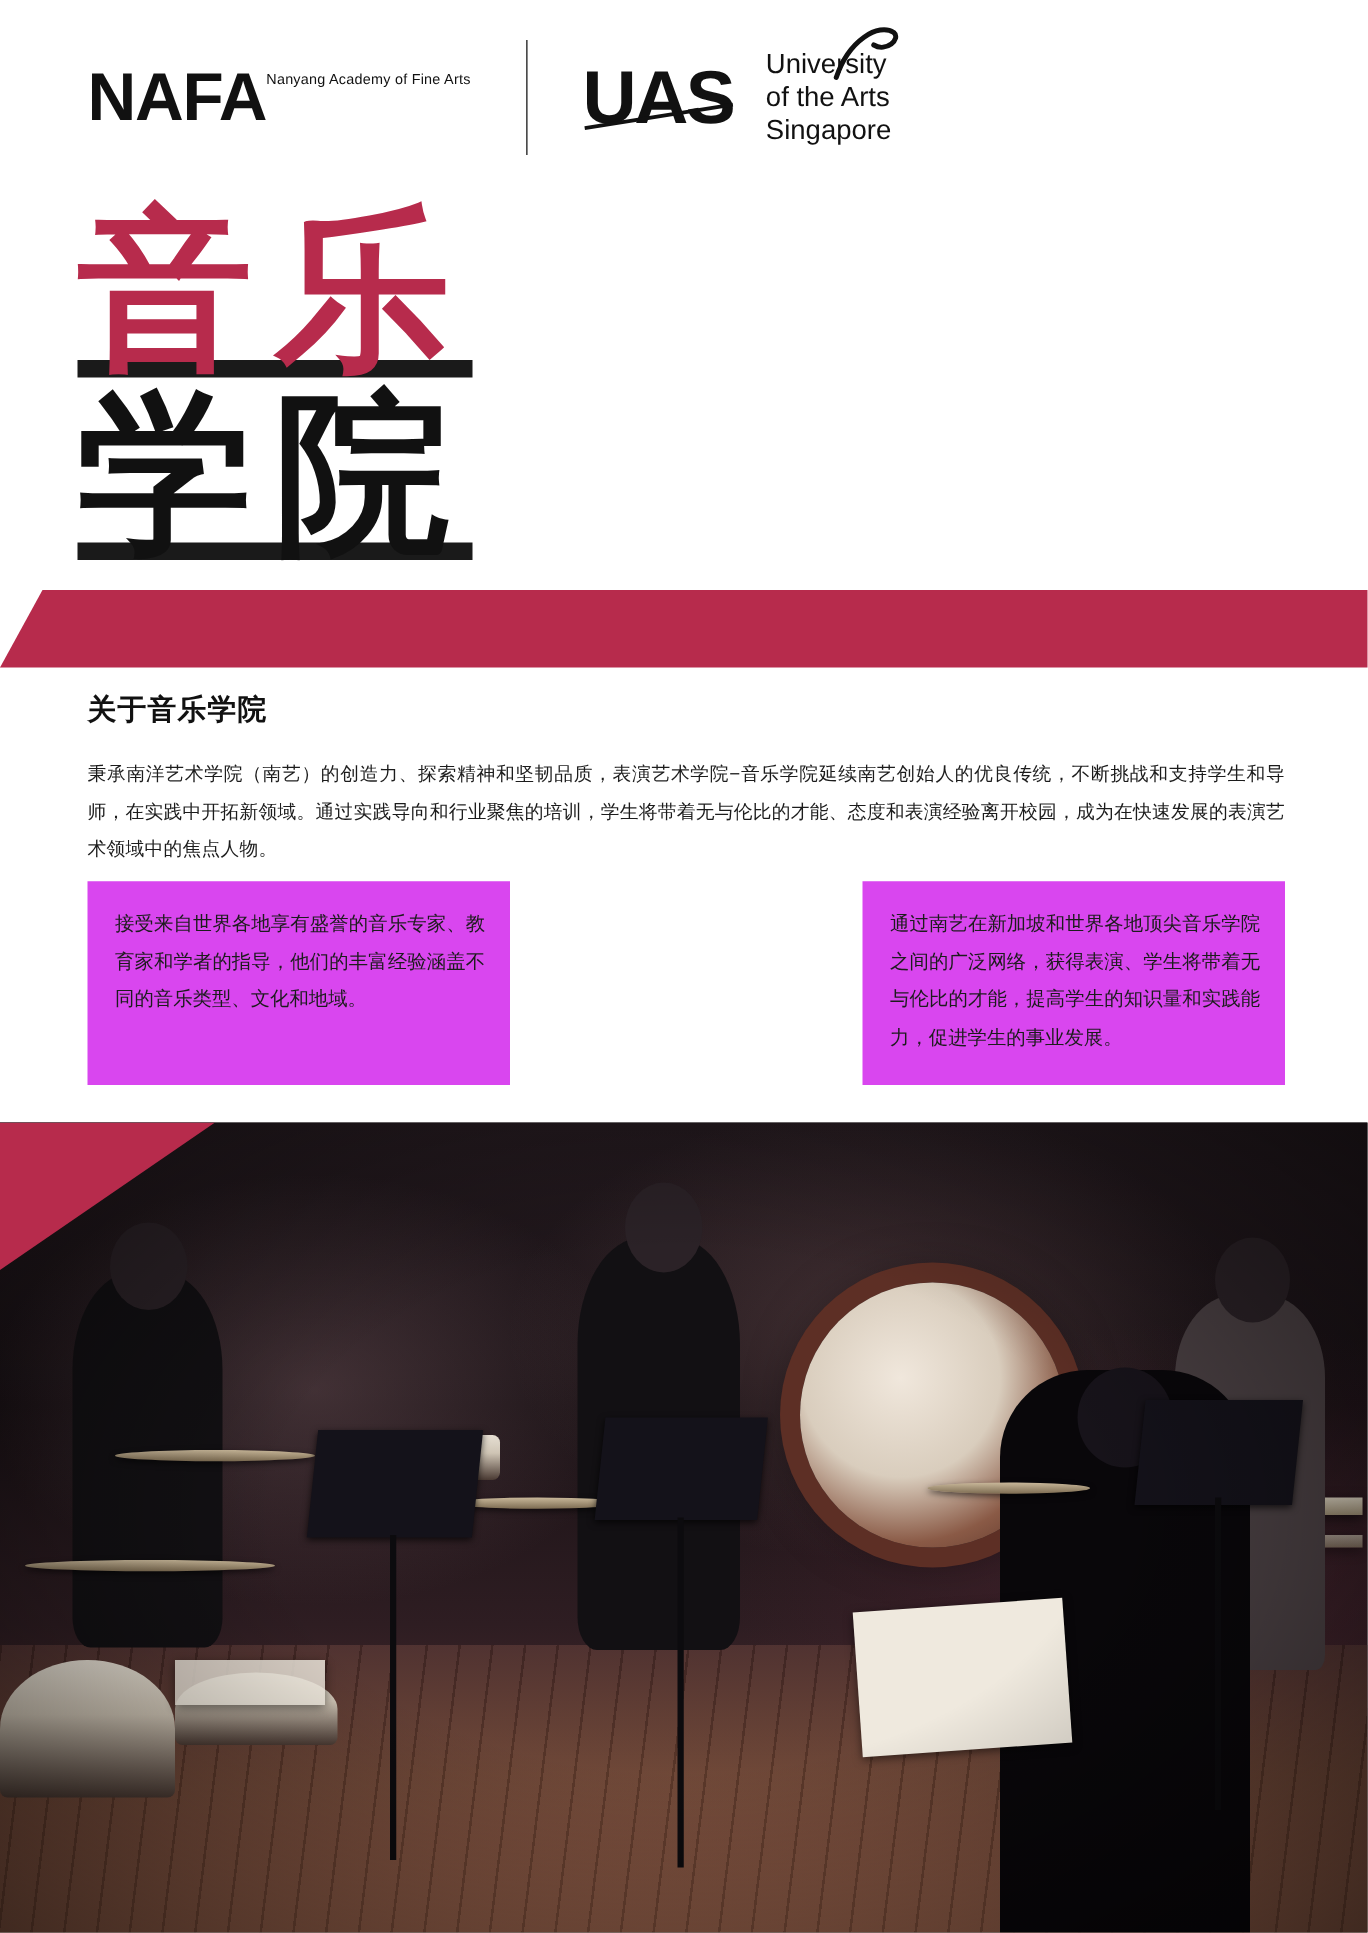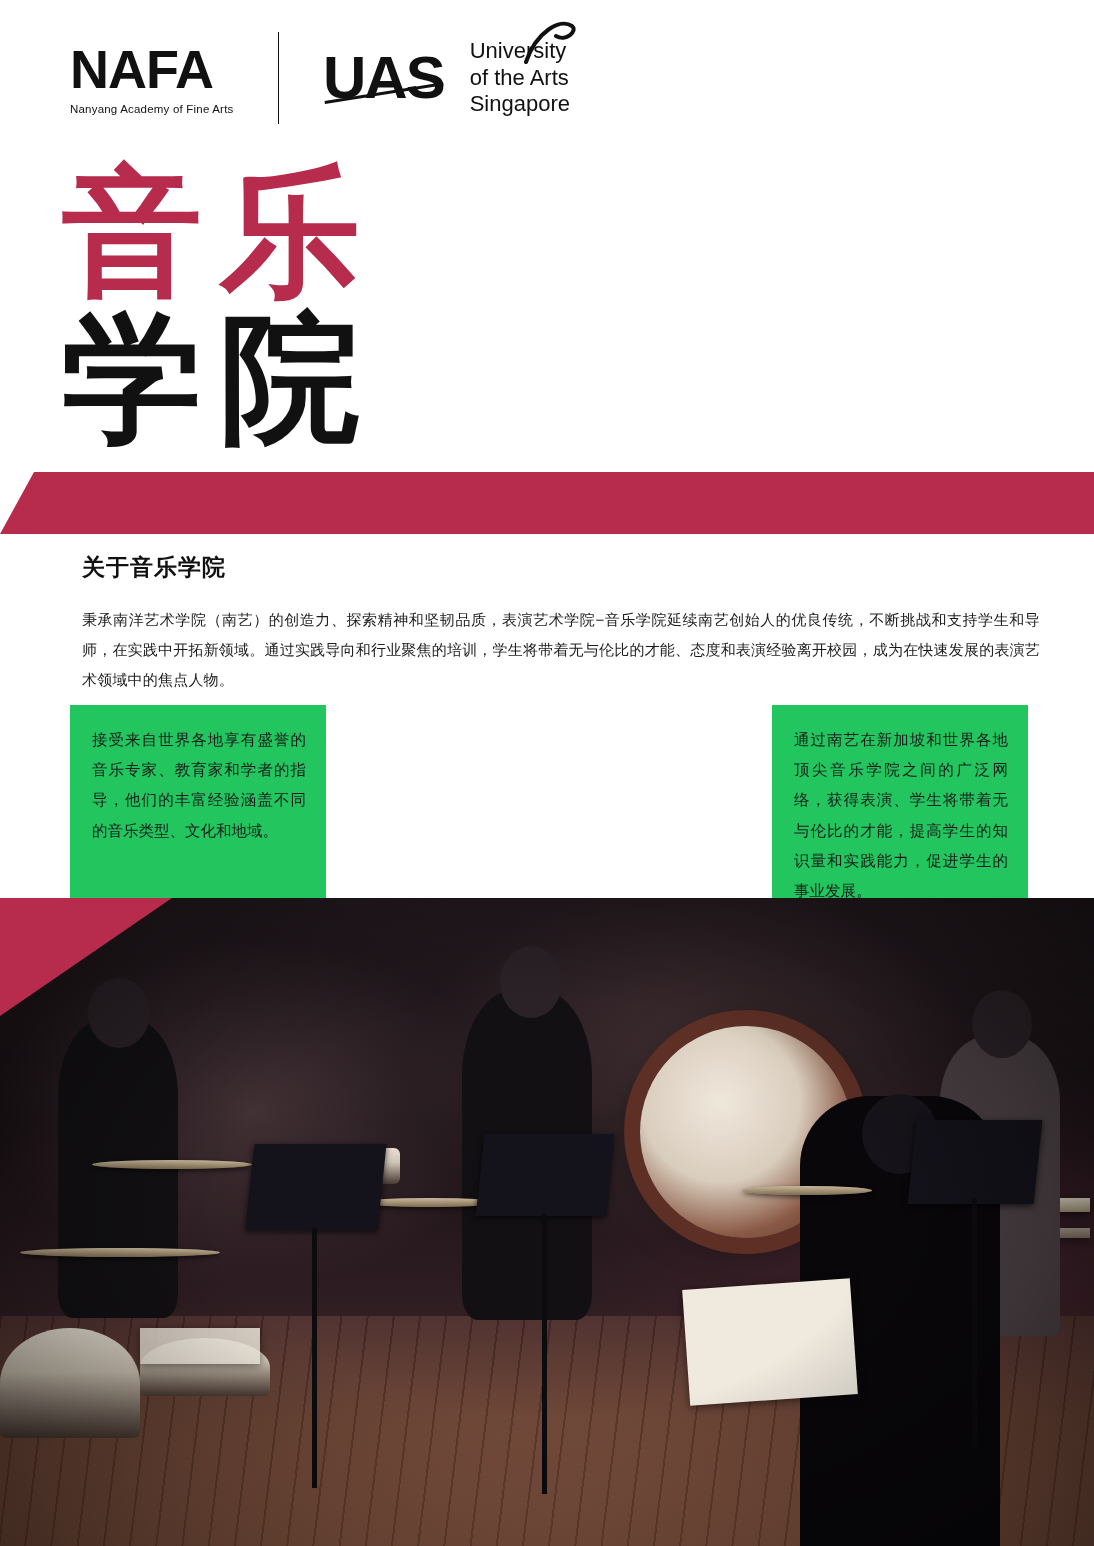"NAFA" .nafa-logo { flex-direction: column -> none }
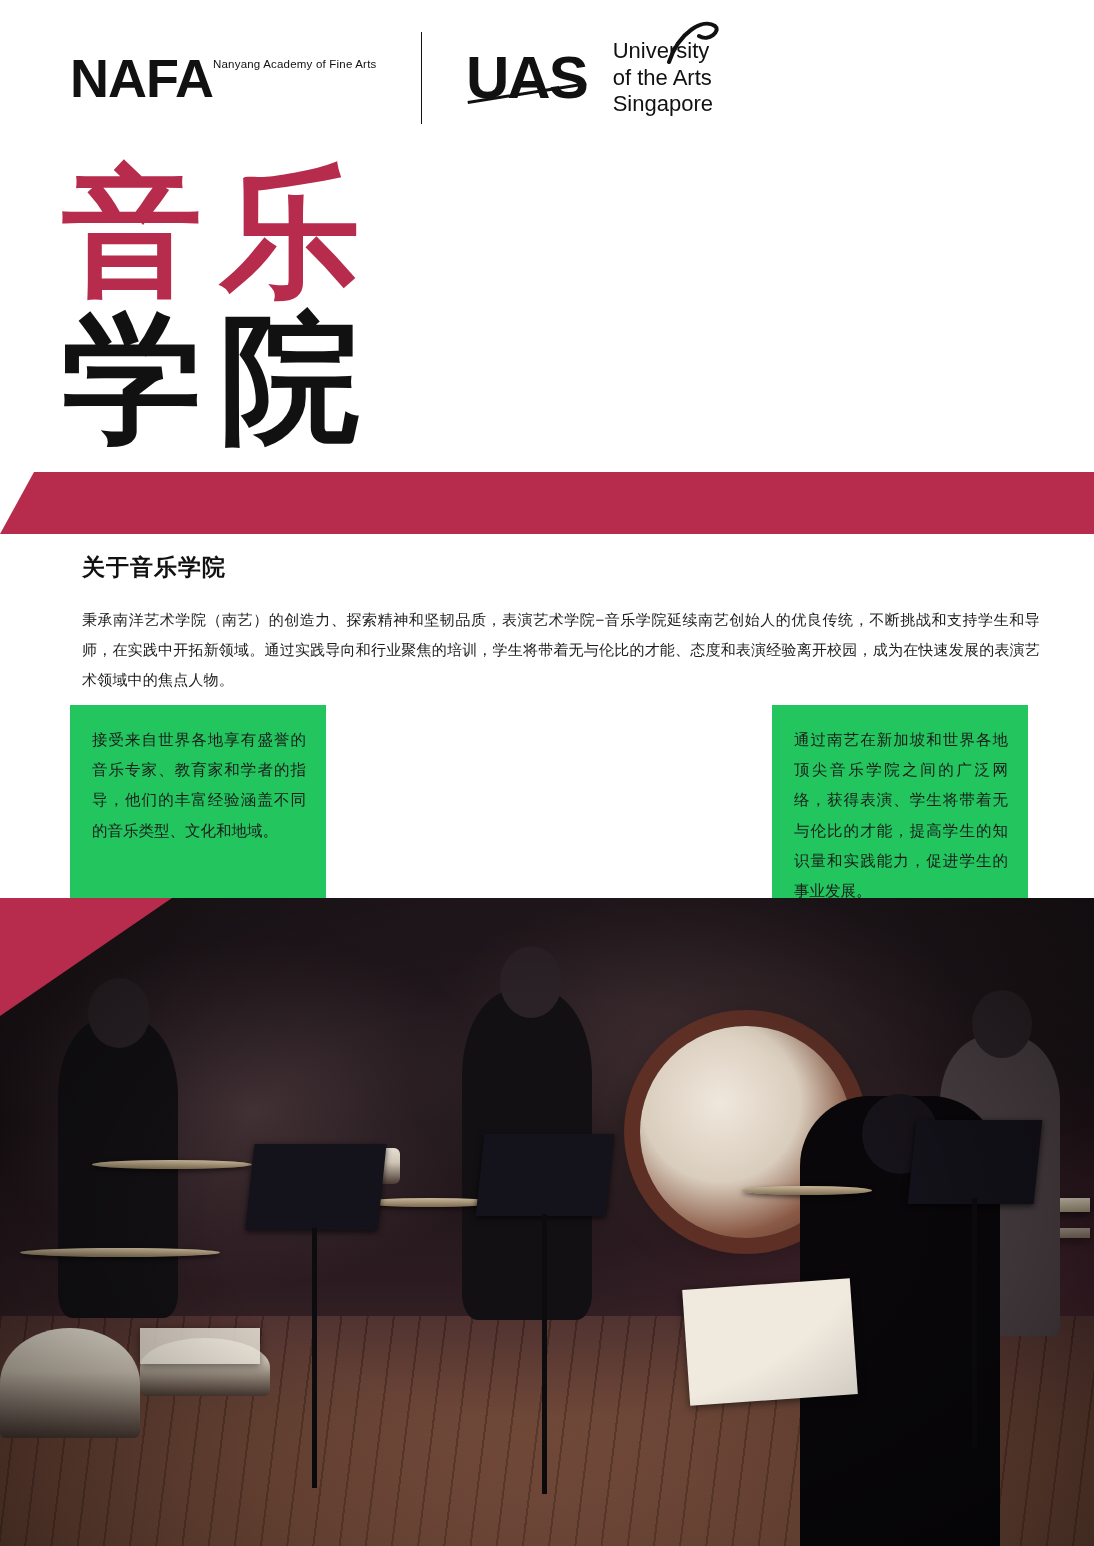"音乐" .title-block { text-decoration: none -> underline }
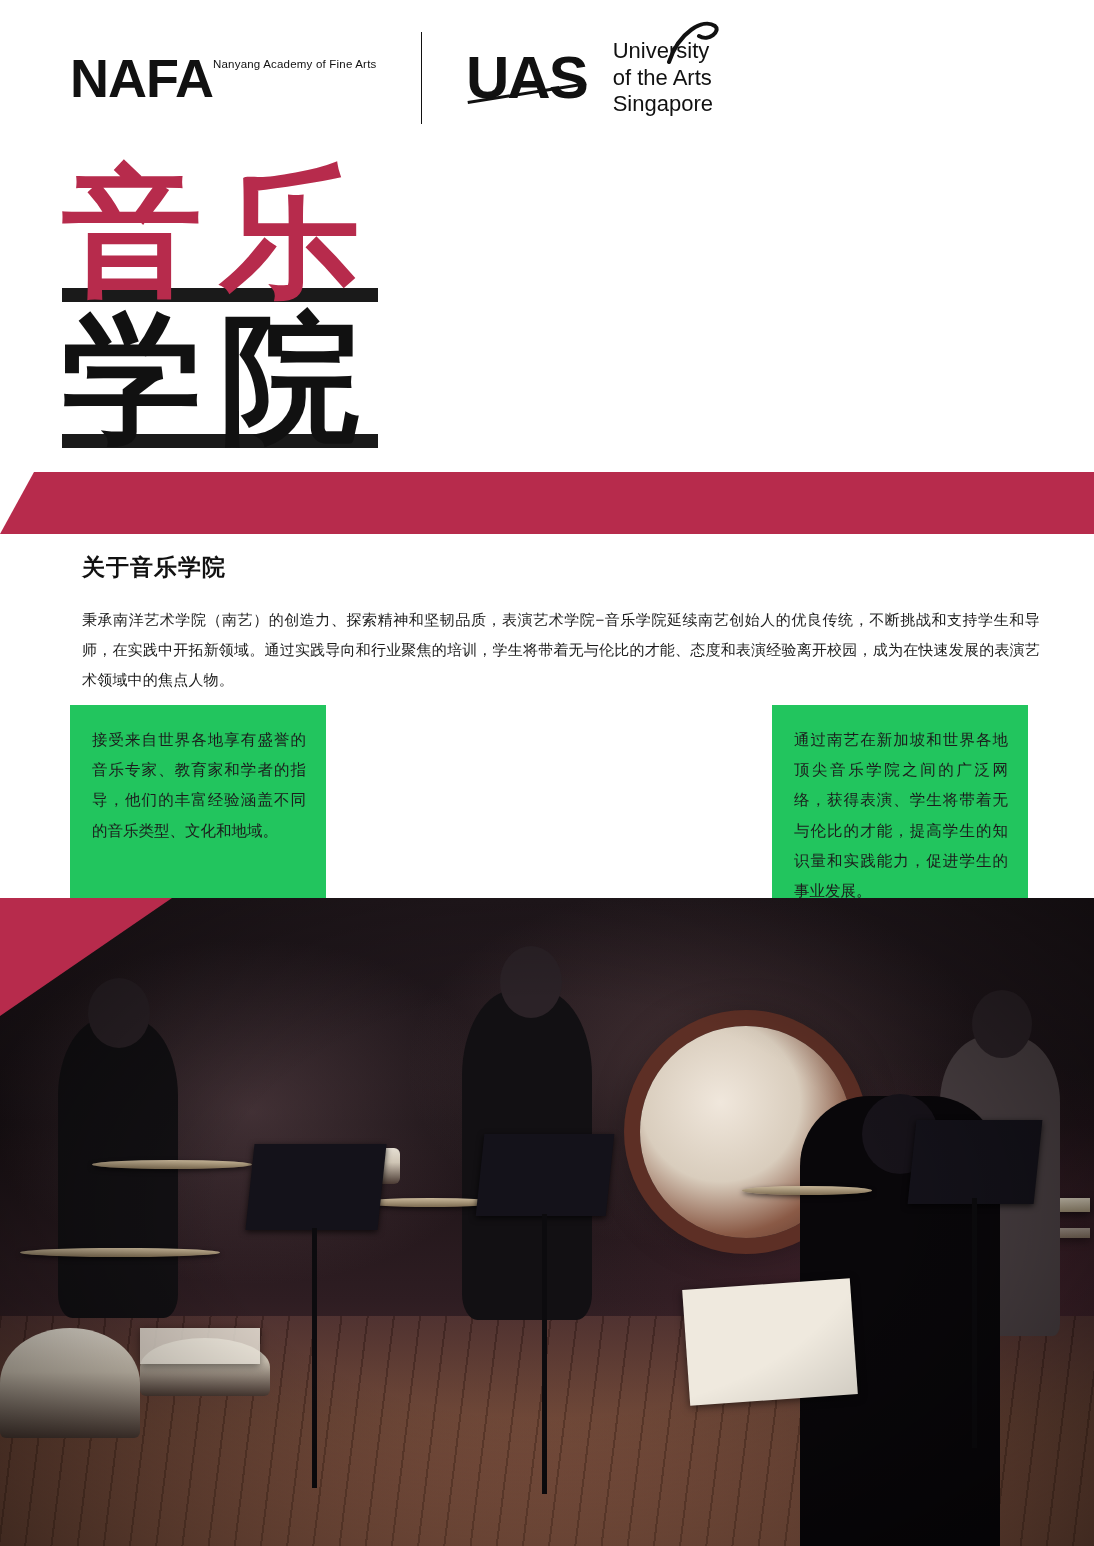"关于音乐学院" .about { margin-left: 12px -> none }
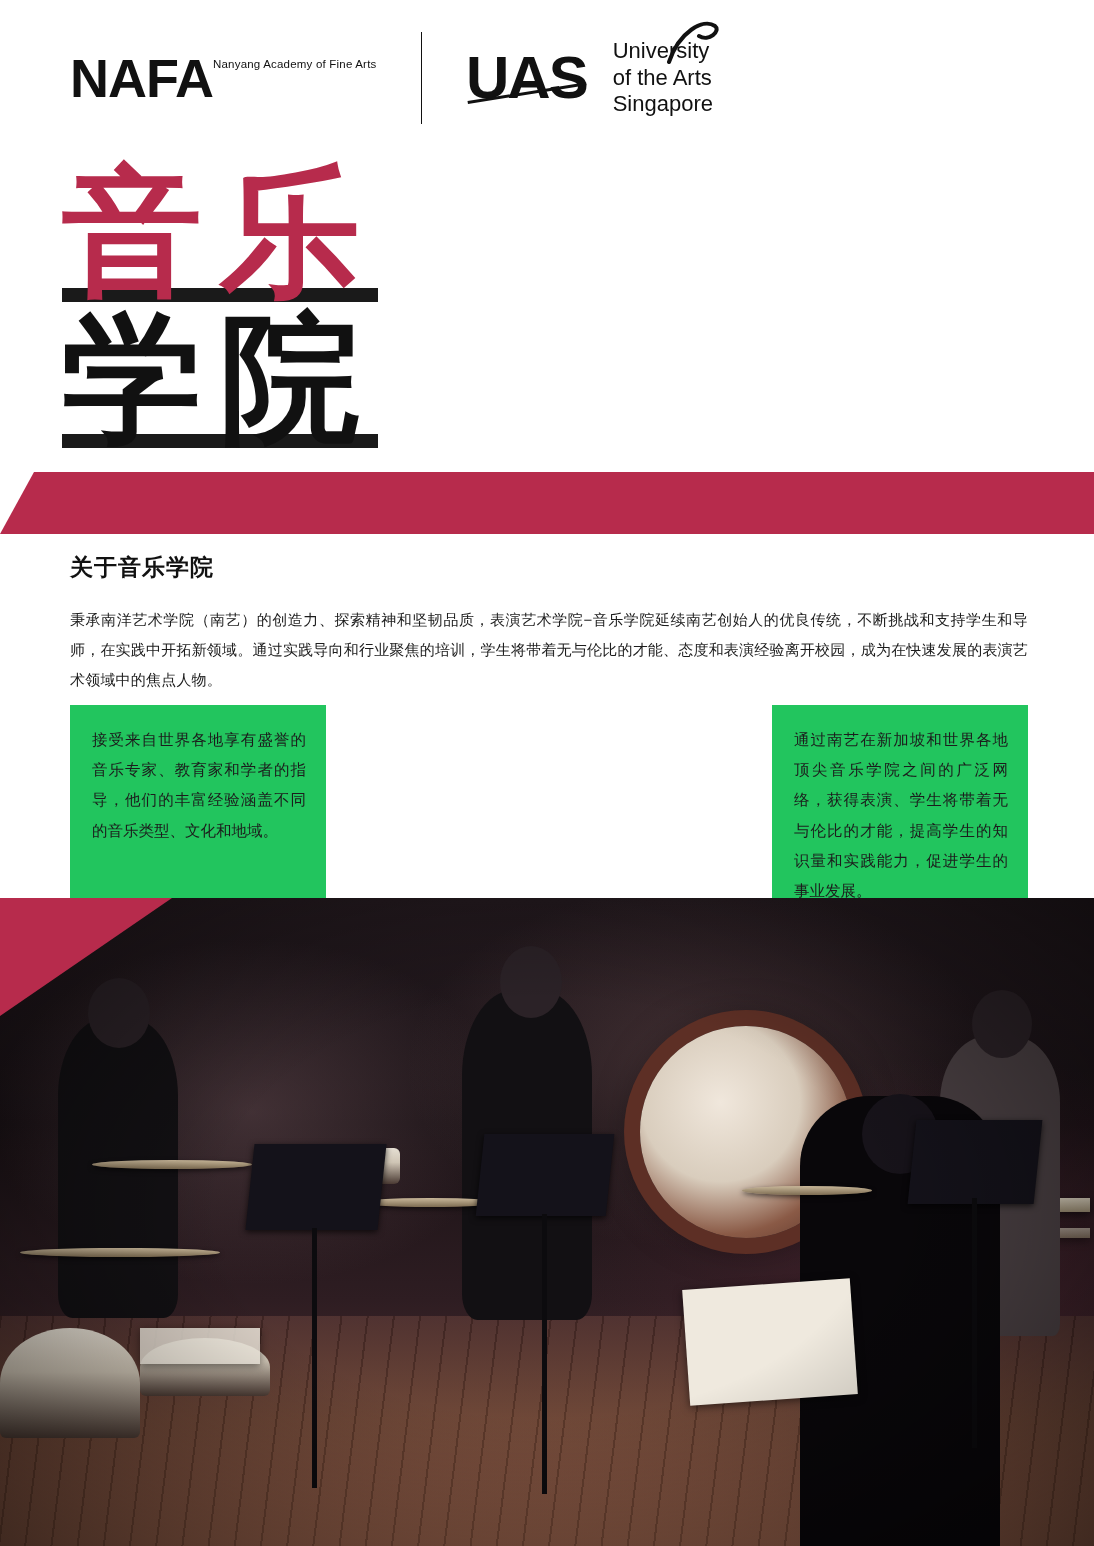"接受来自世界各地享有盛誉的音乐专家、教育家和学者的指导，他们的丰富经验涵盖不同的" .card { background: #22c55e -> #d946ef; width: 256px -> 338px }
